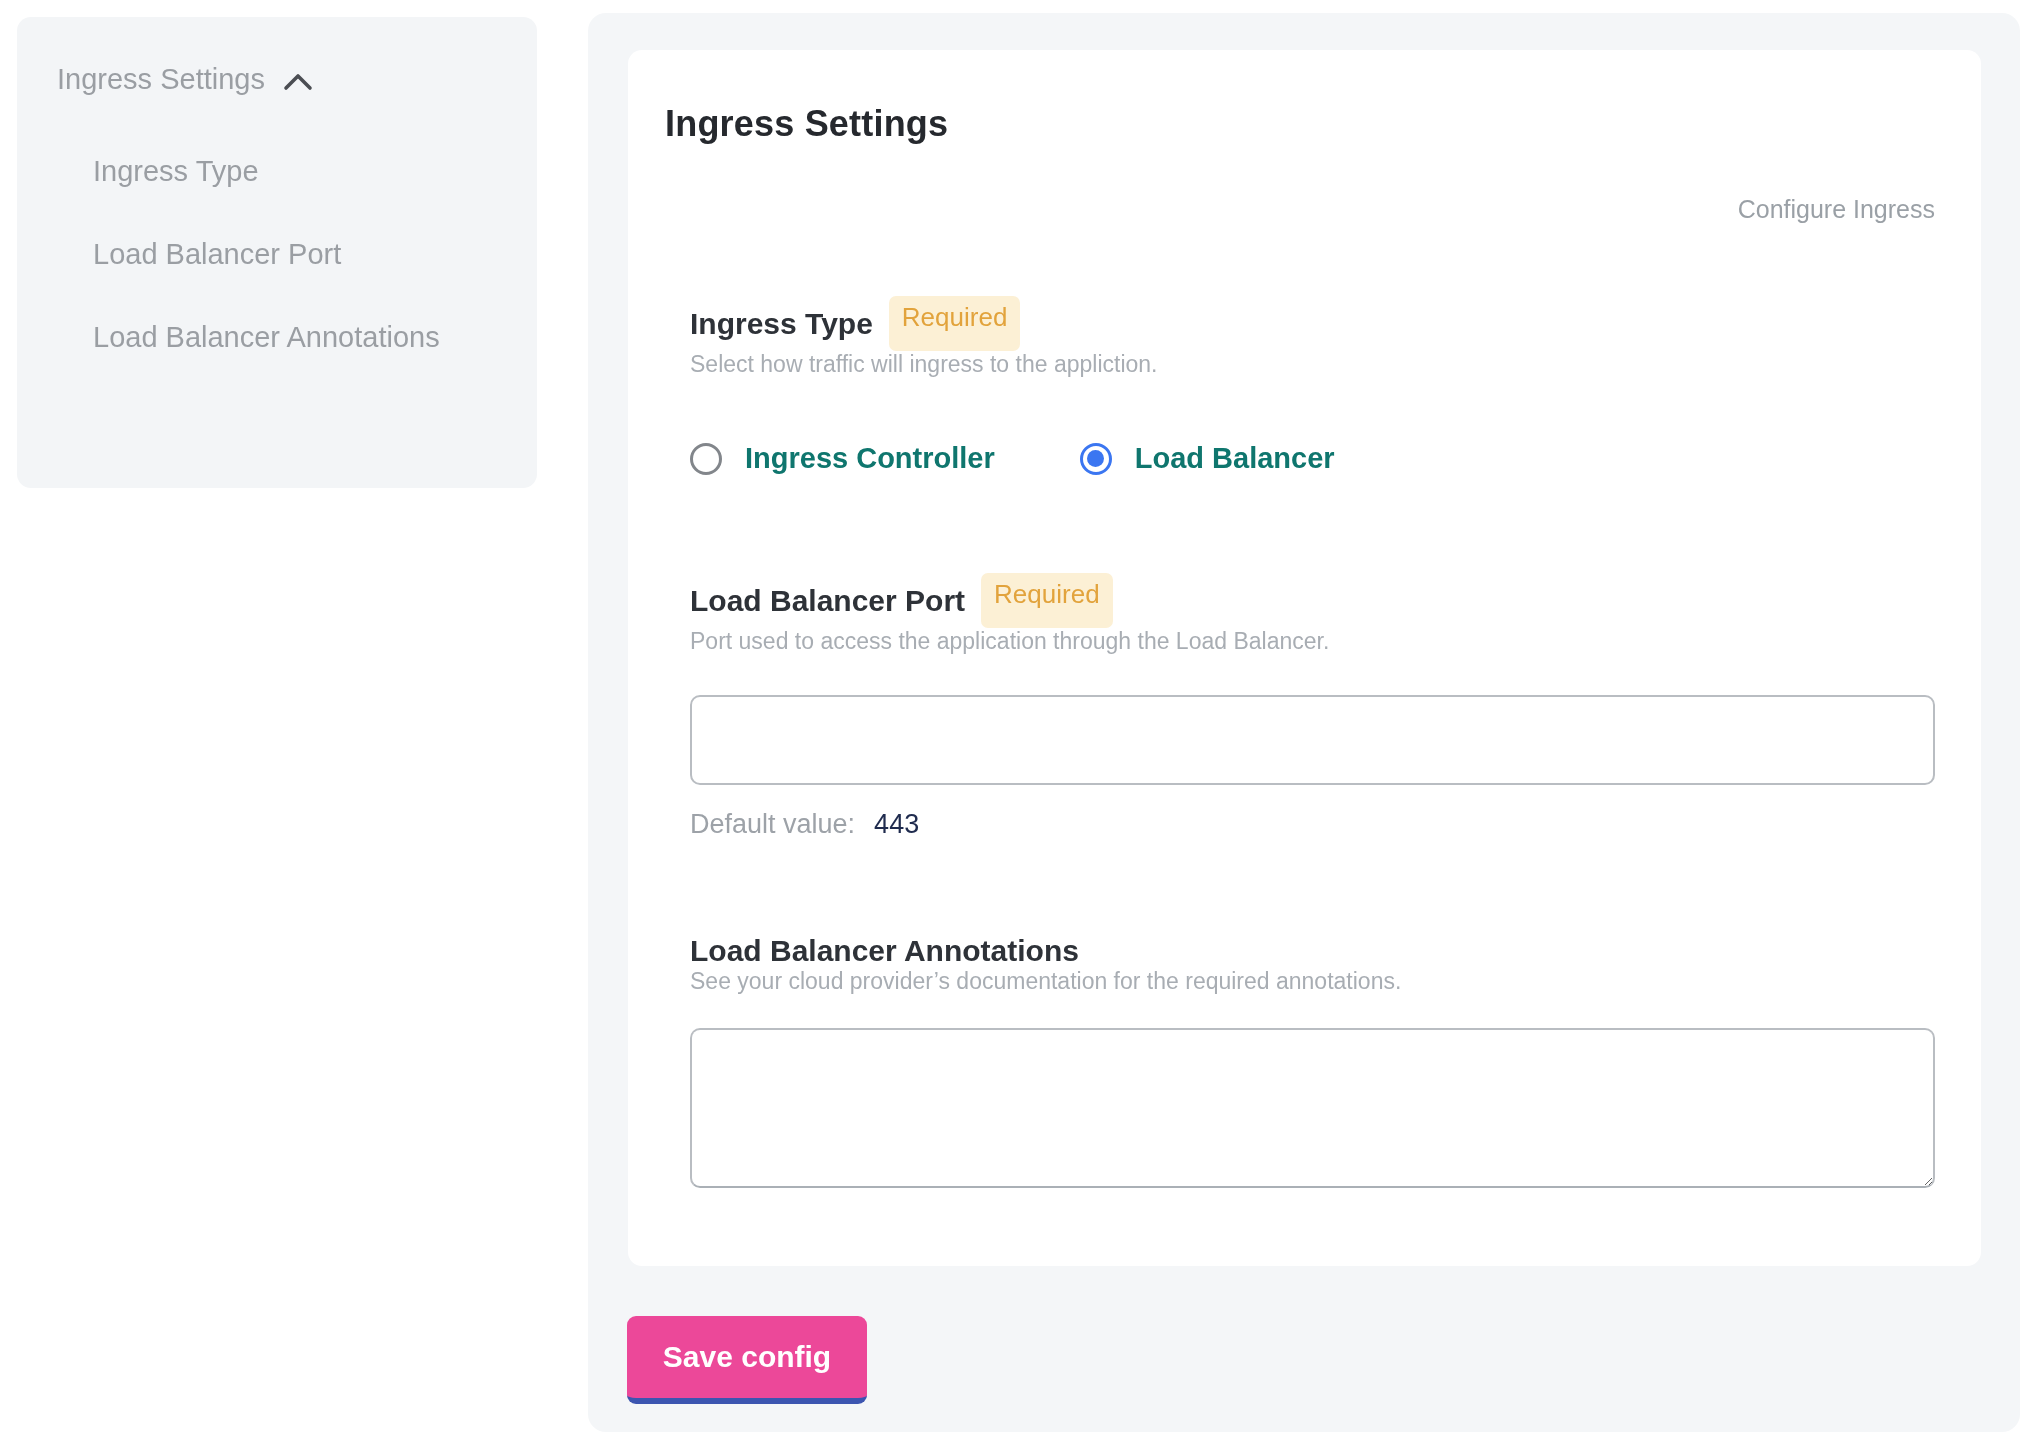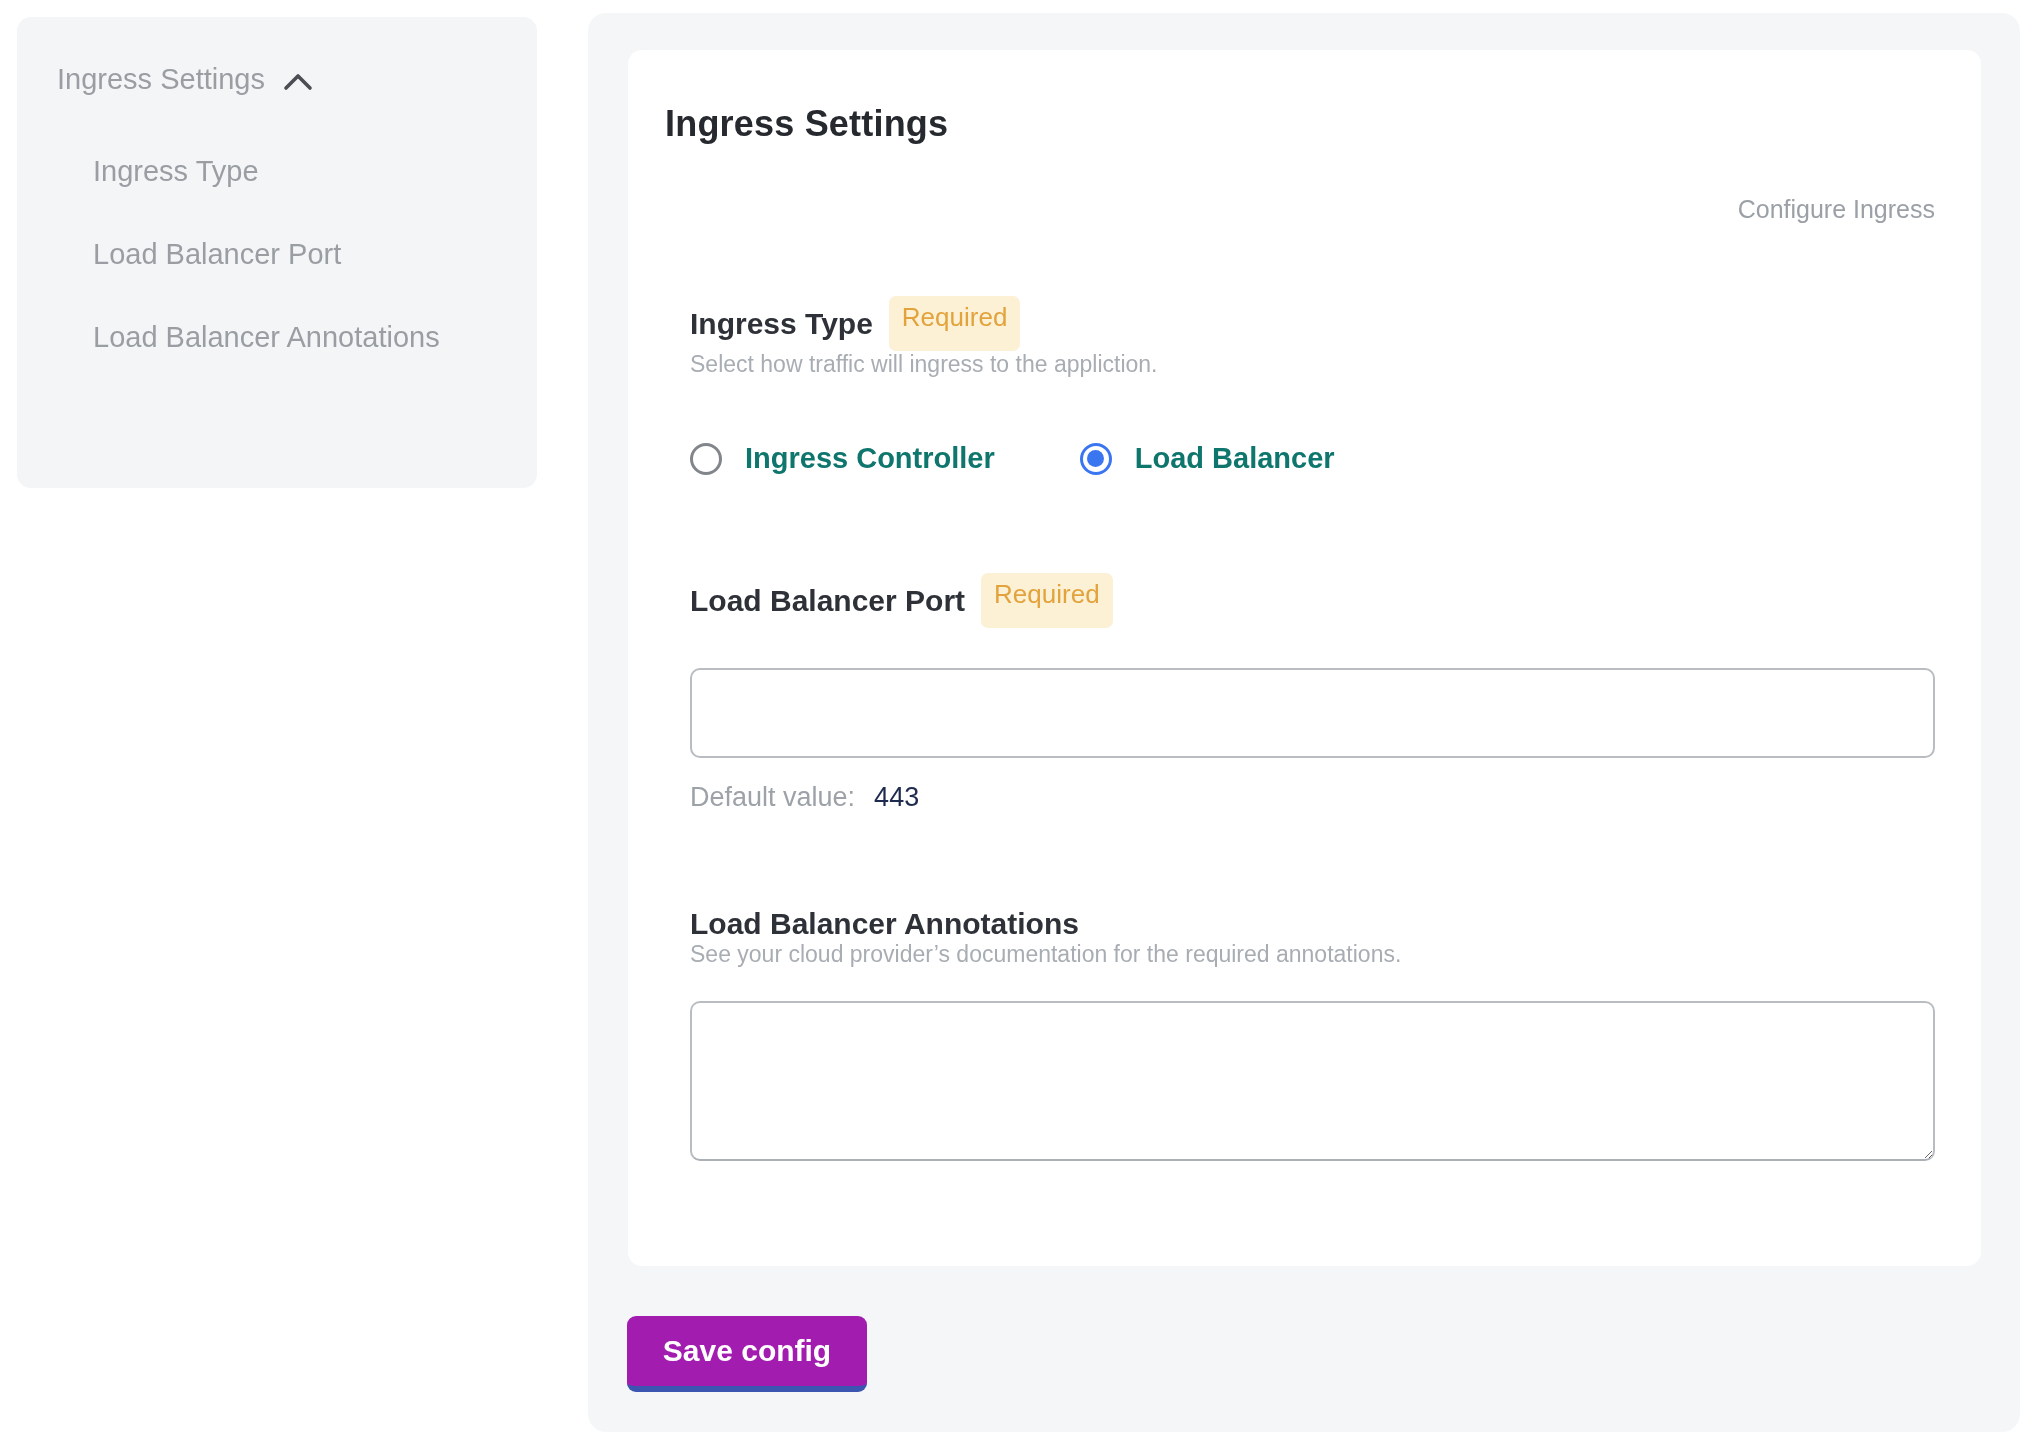"Port used to access the" div.section-desc { html: none -> <div>Port used to access the application through the Load Balancer.</div> }
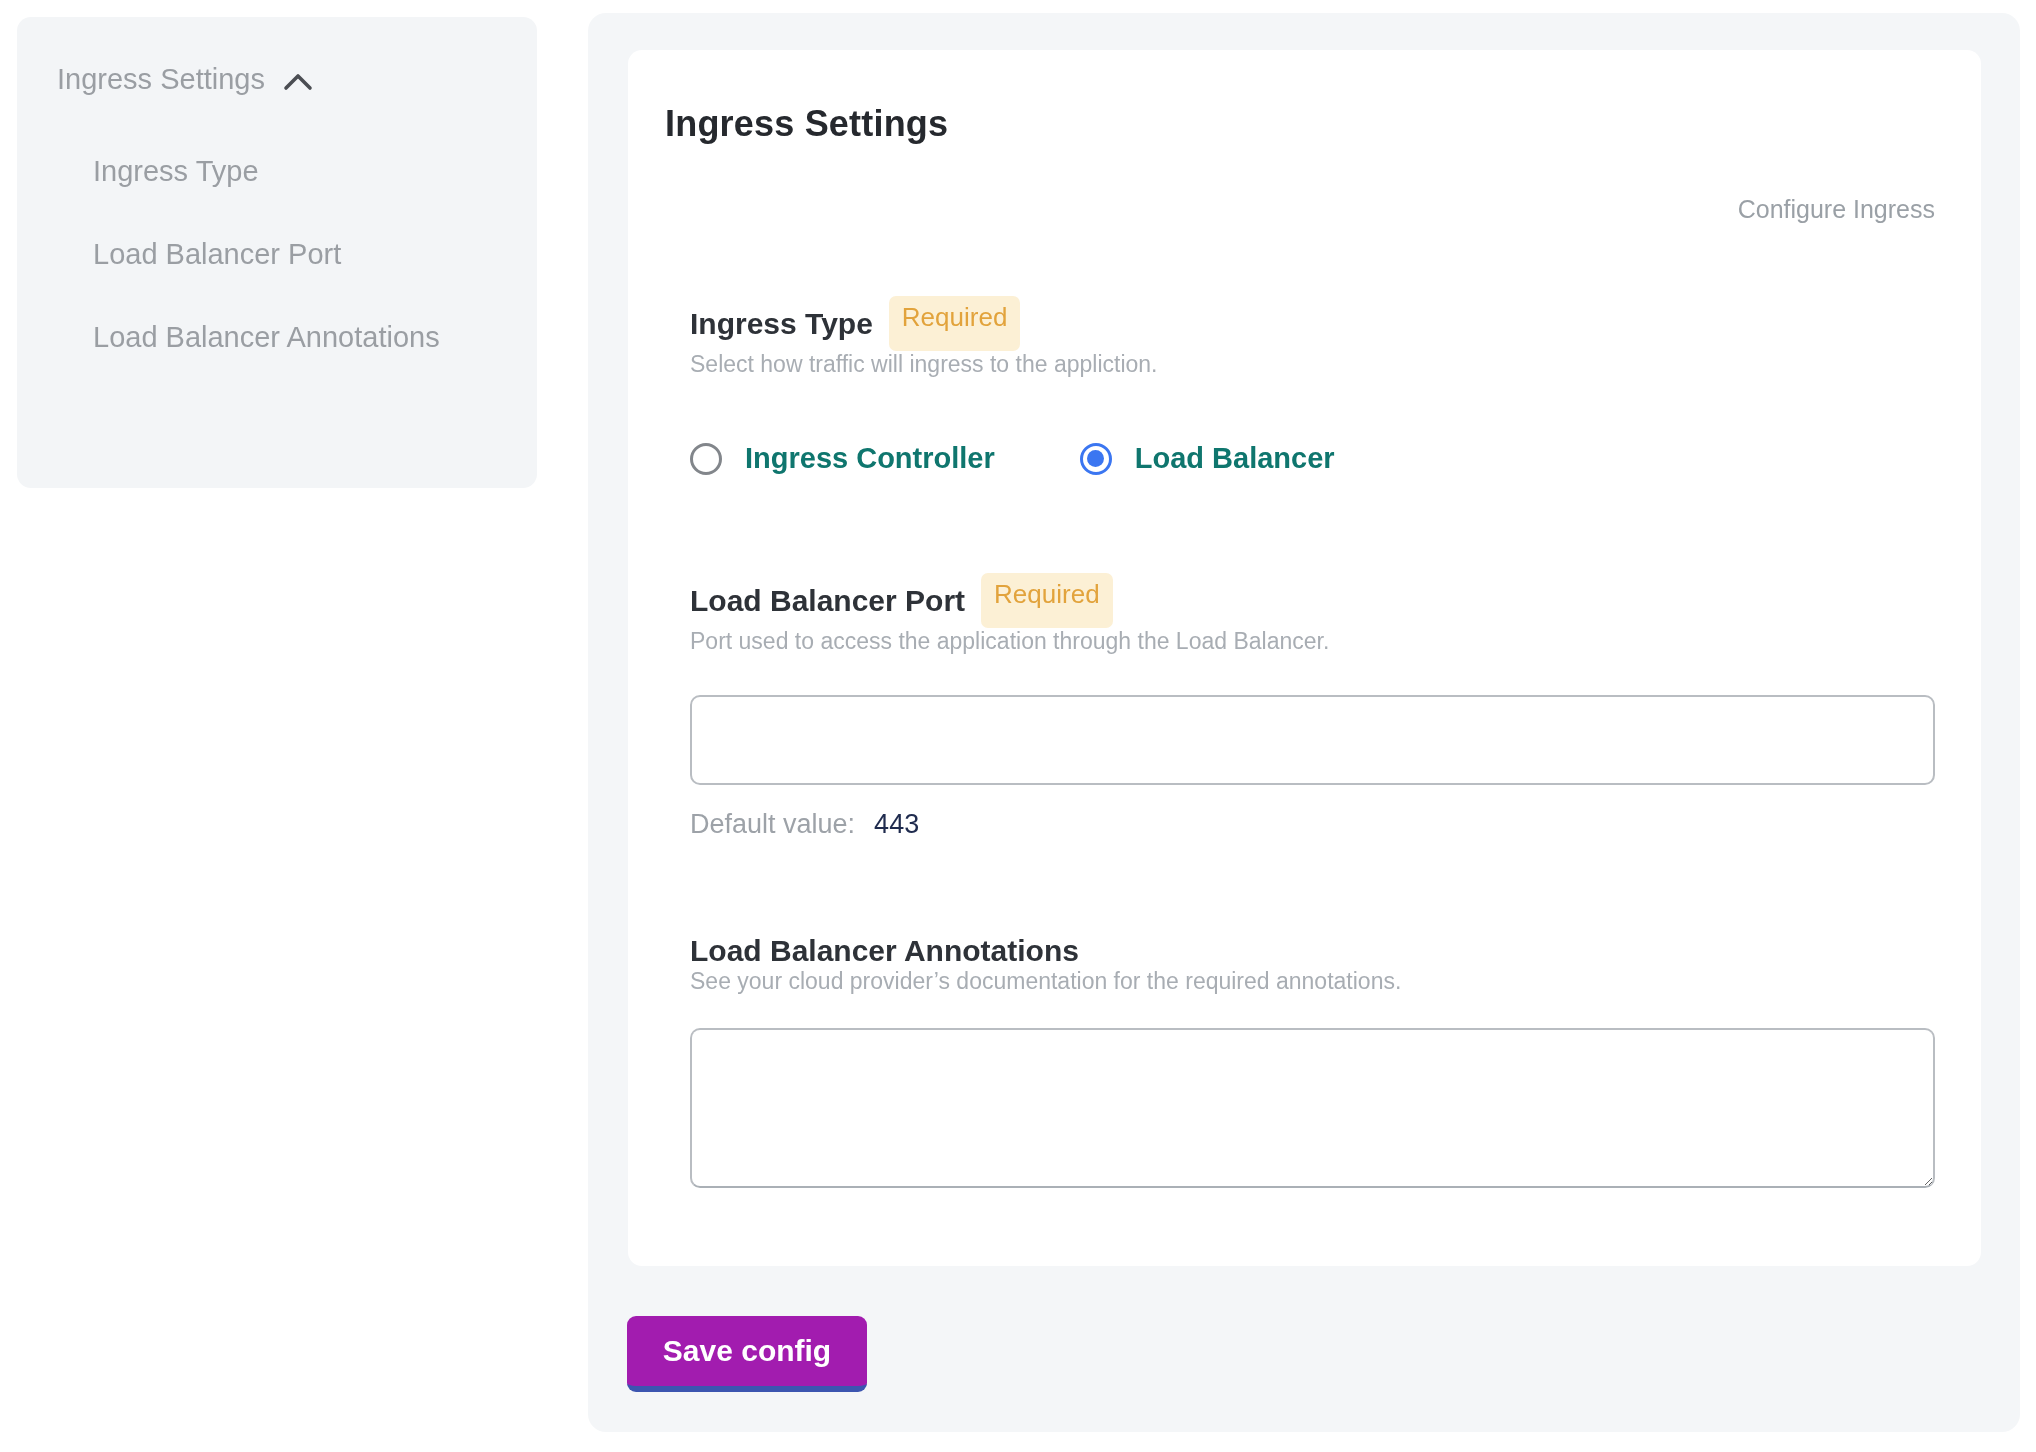"Save config" .save-button { background: #a21caf -> #ec4899; height: 76px -> 88px }
